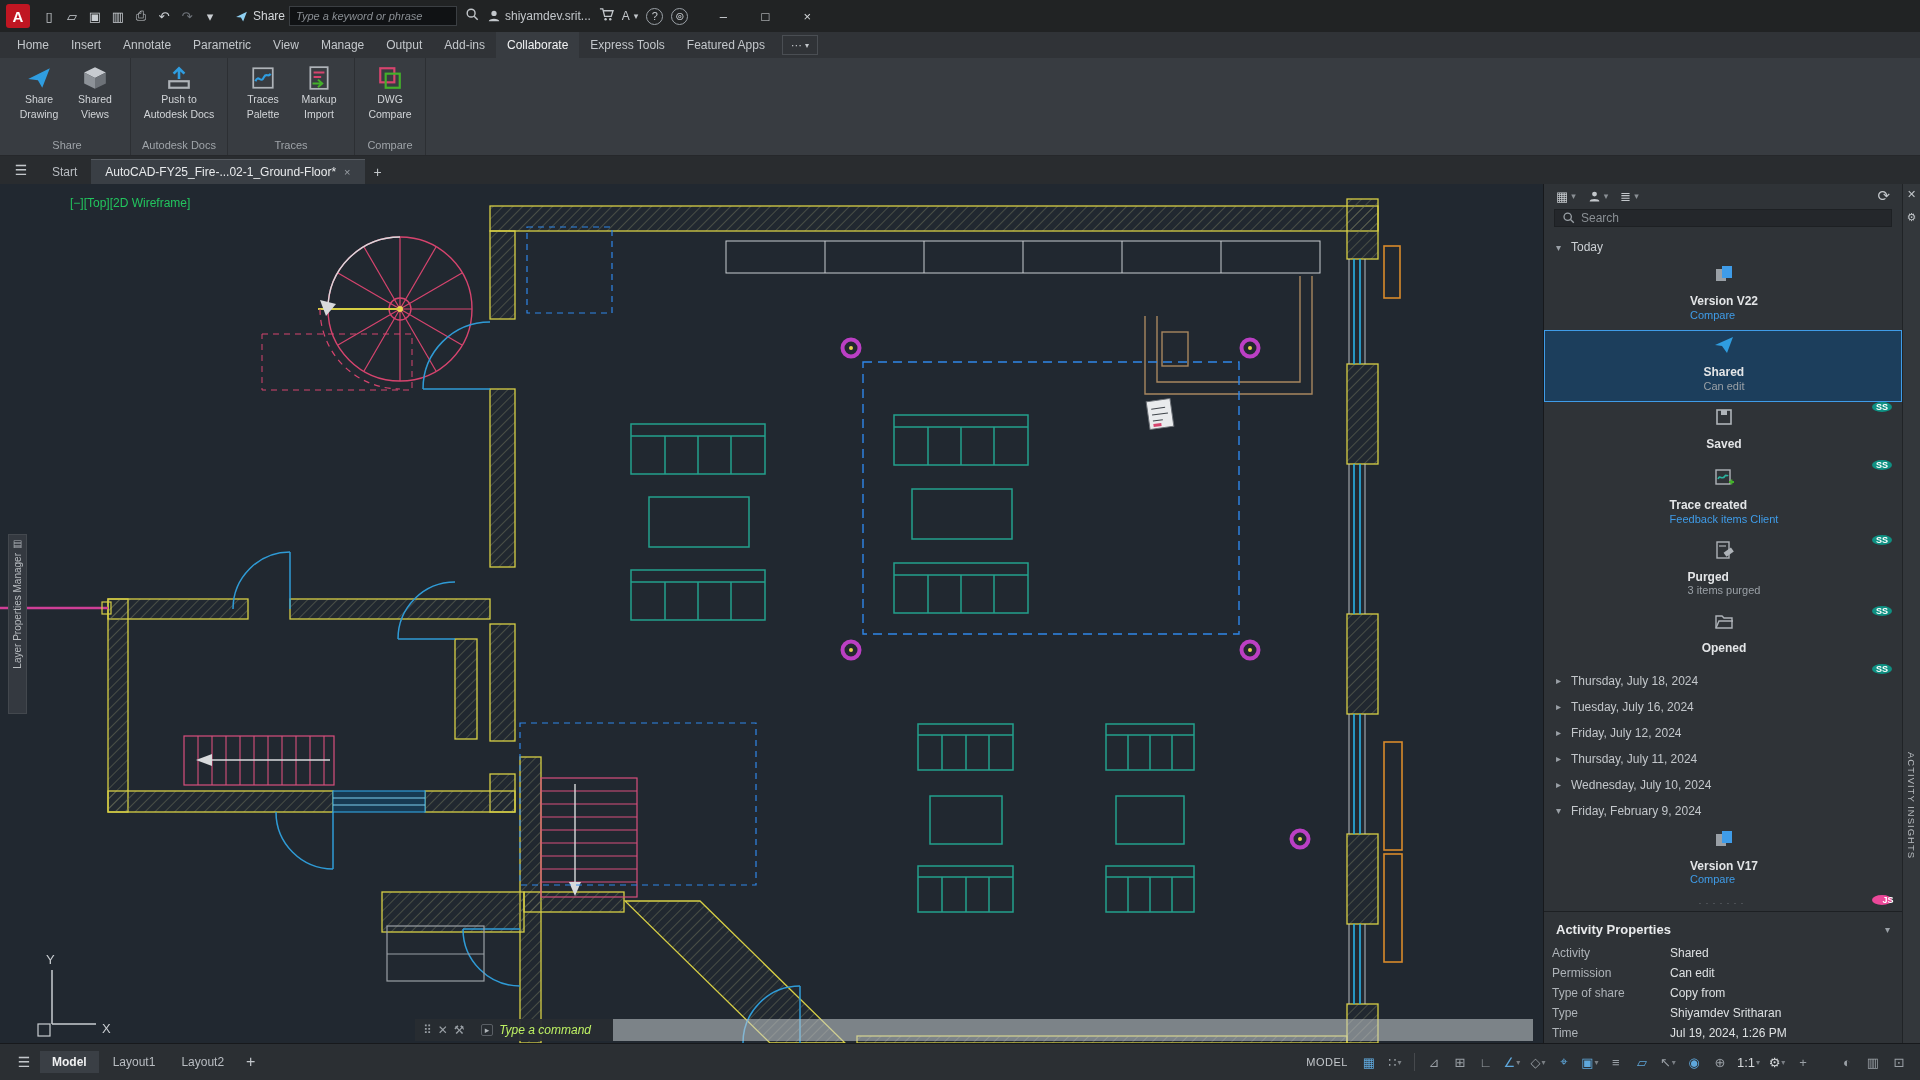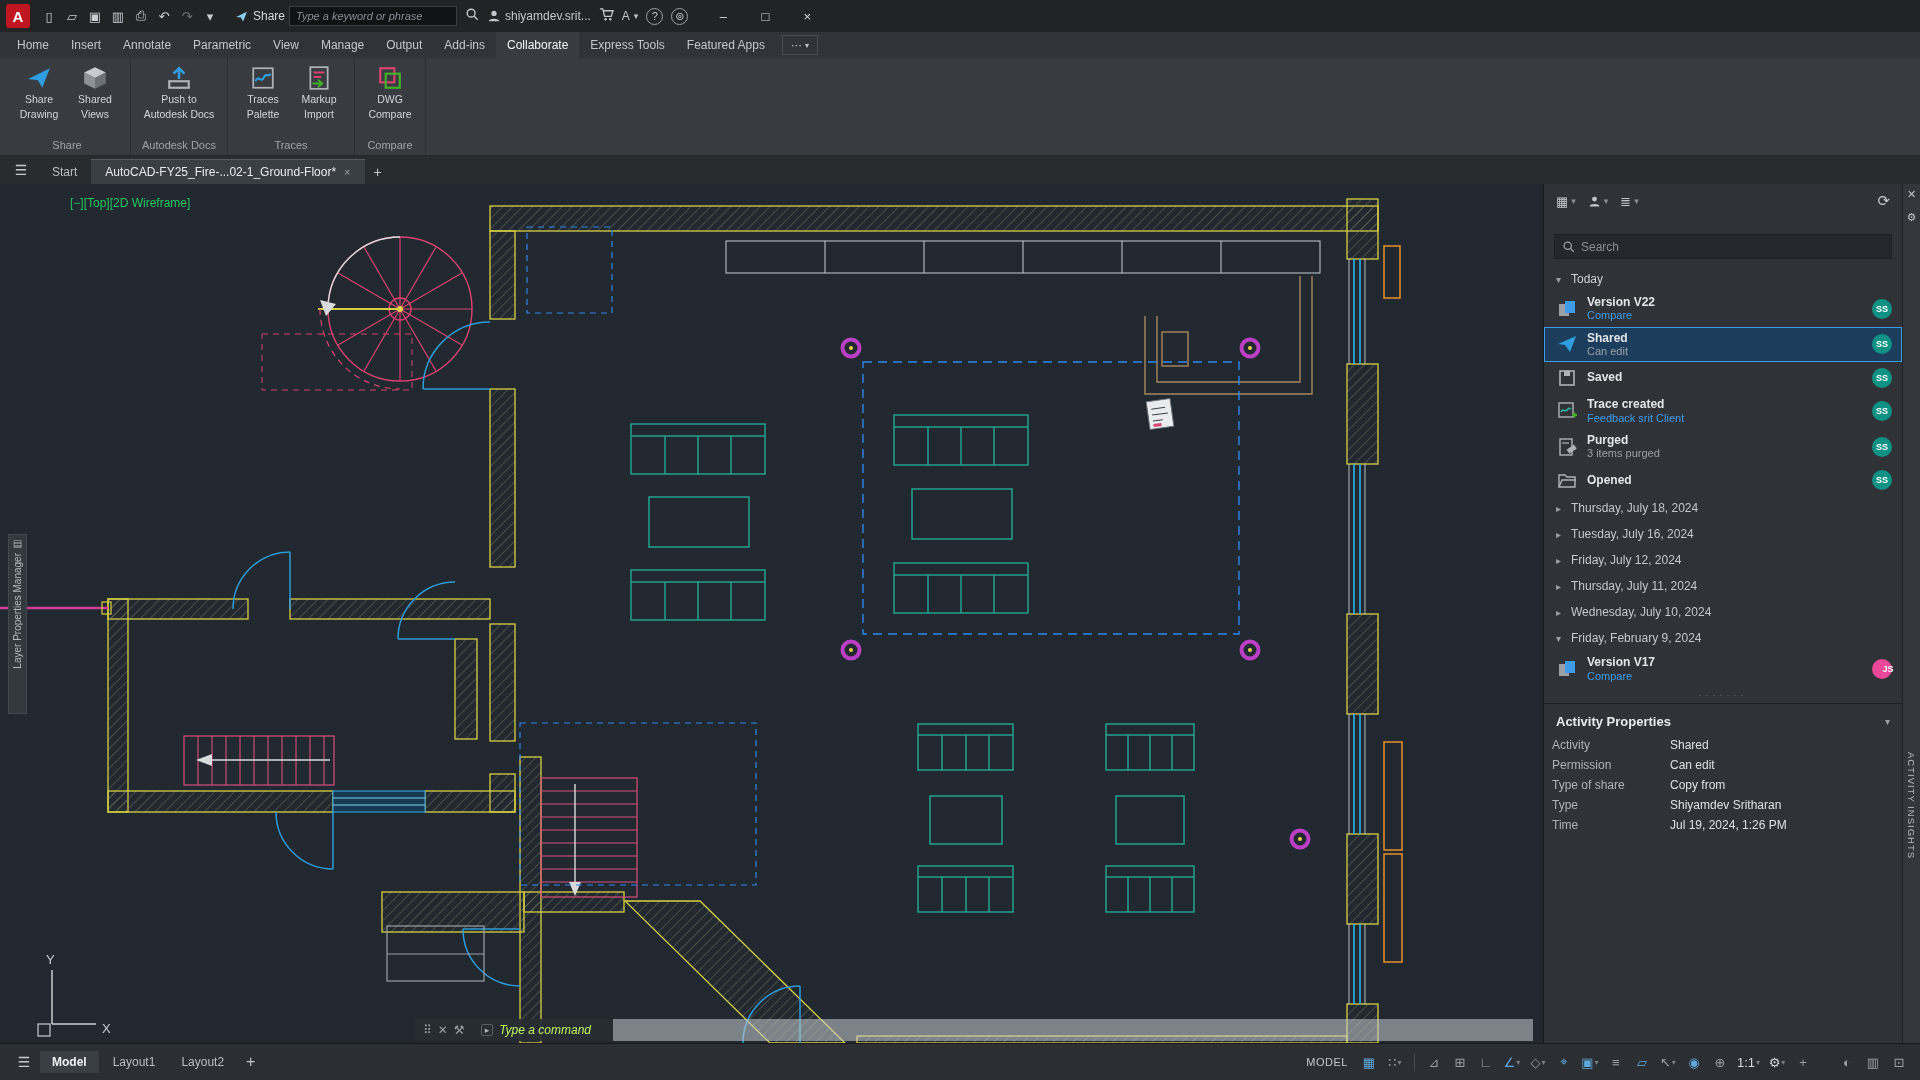"Search" .pal-search { margin: 16px 10px 8px 10px -> 0 10px 8px 10px }
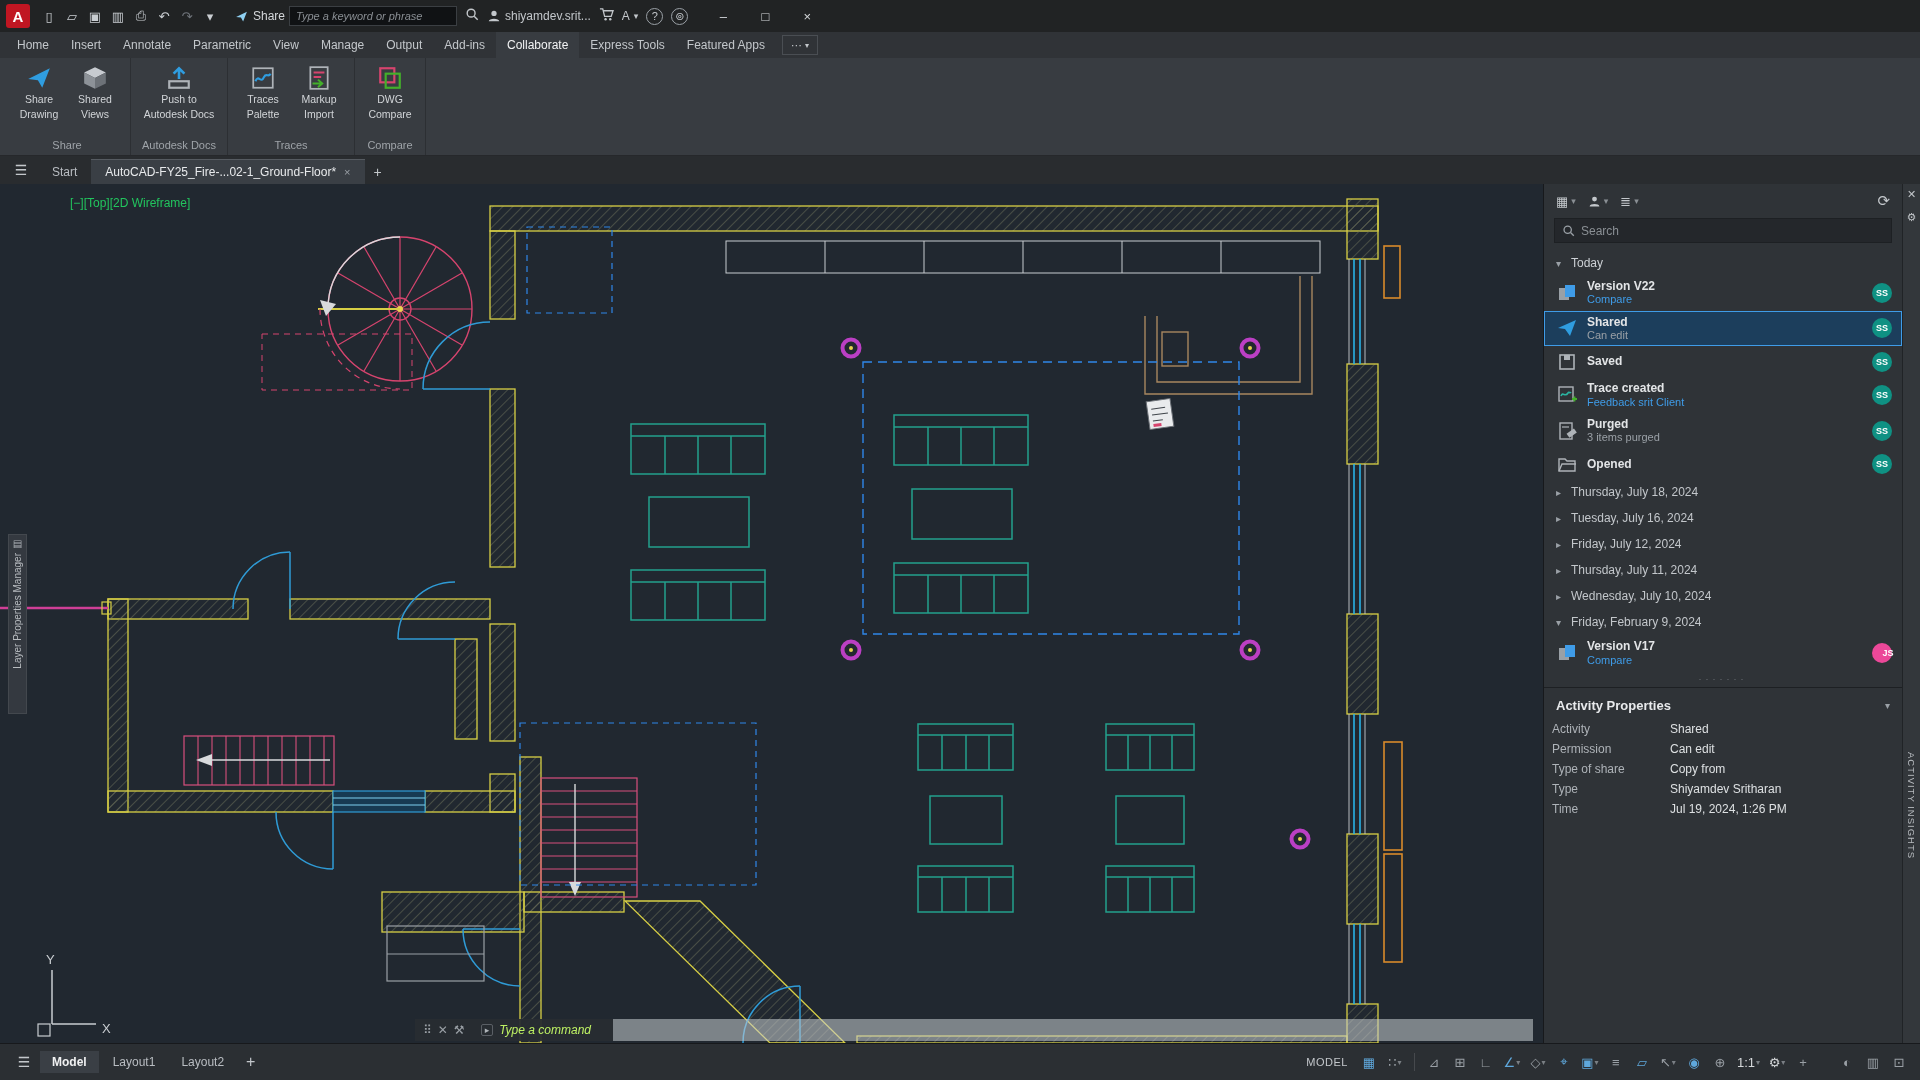"Version V22" .pal-item { flex-direction: none -> column }
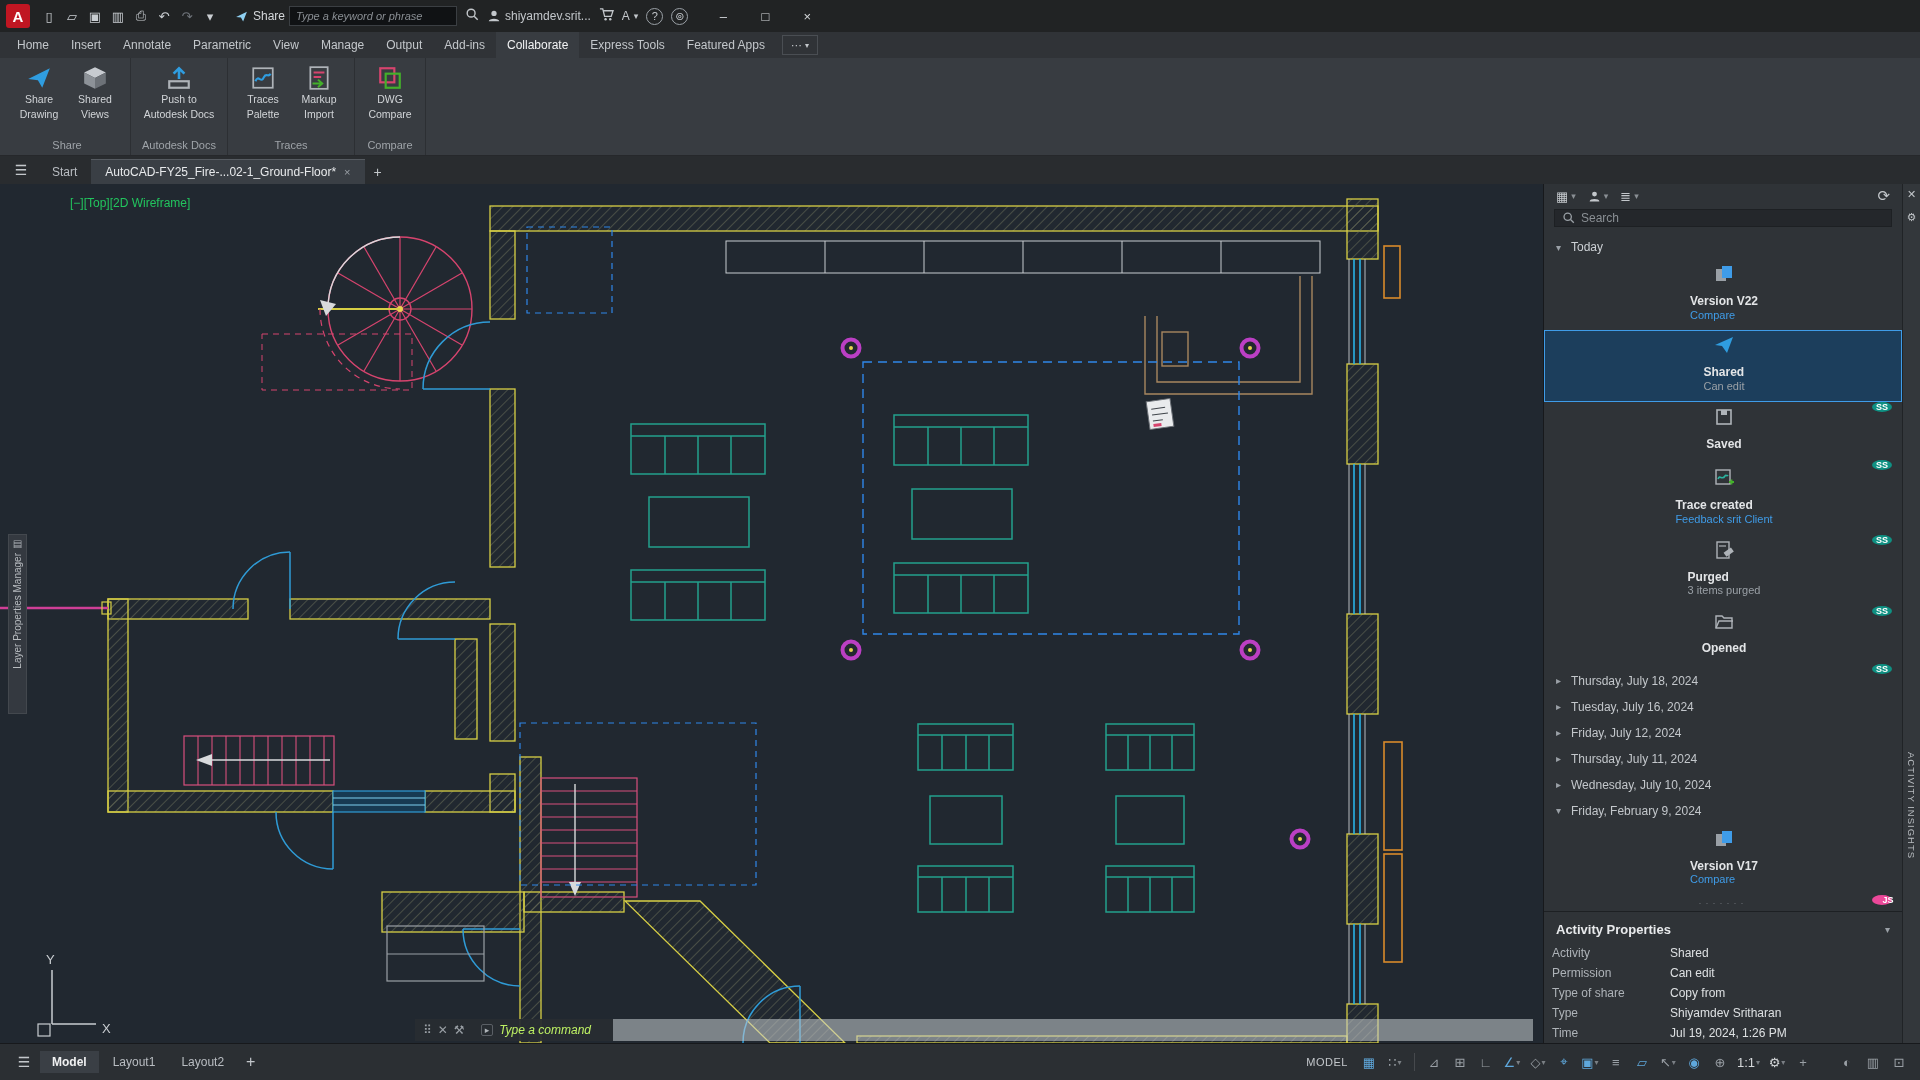"Feedback srit Client" span.pi-sub { text: srit -> items }
